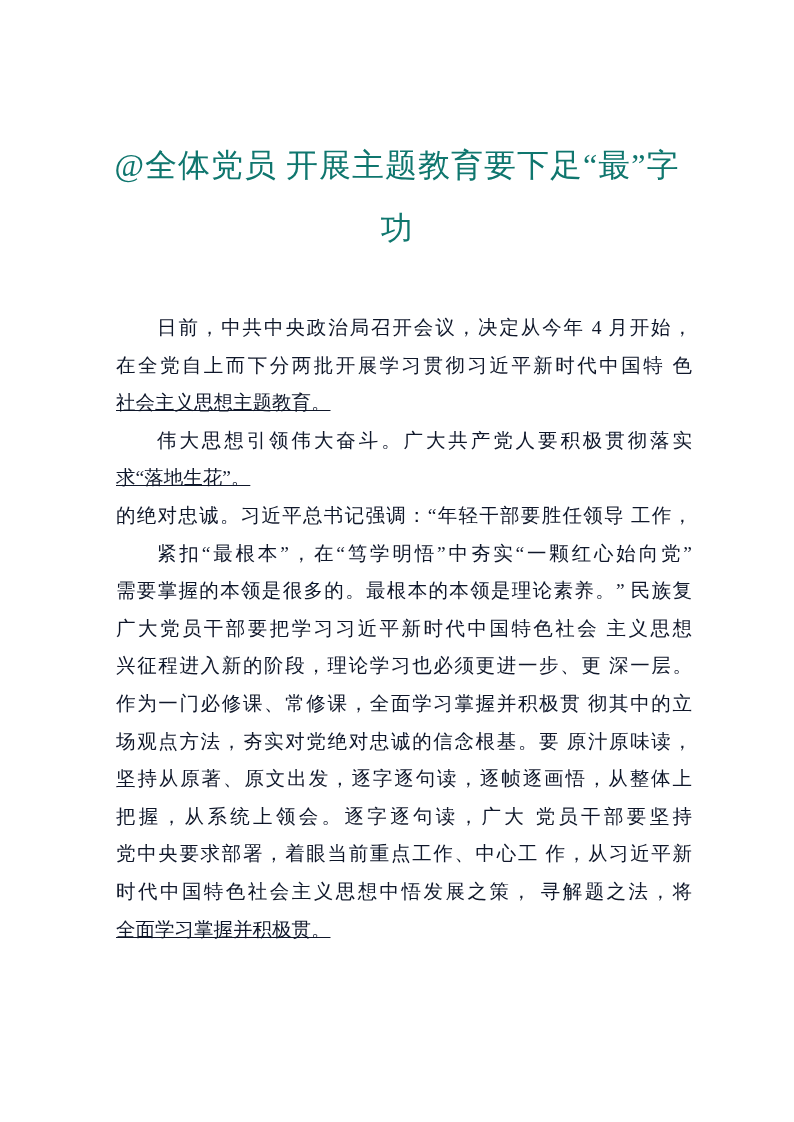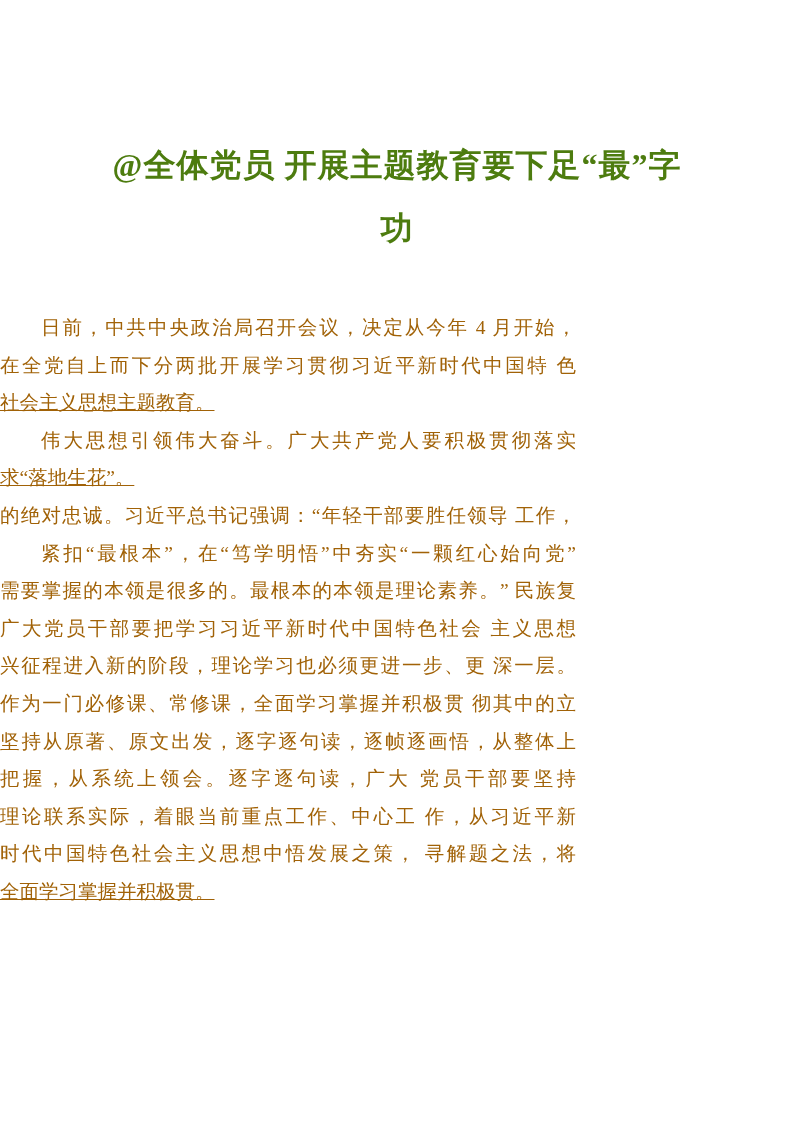"@全体党员 开展主题教育要下足“最”字" .doc-title { color: #4d7c0f -> #0f766e; font-weight: bold -> normal }
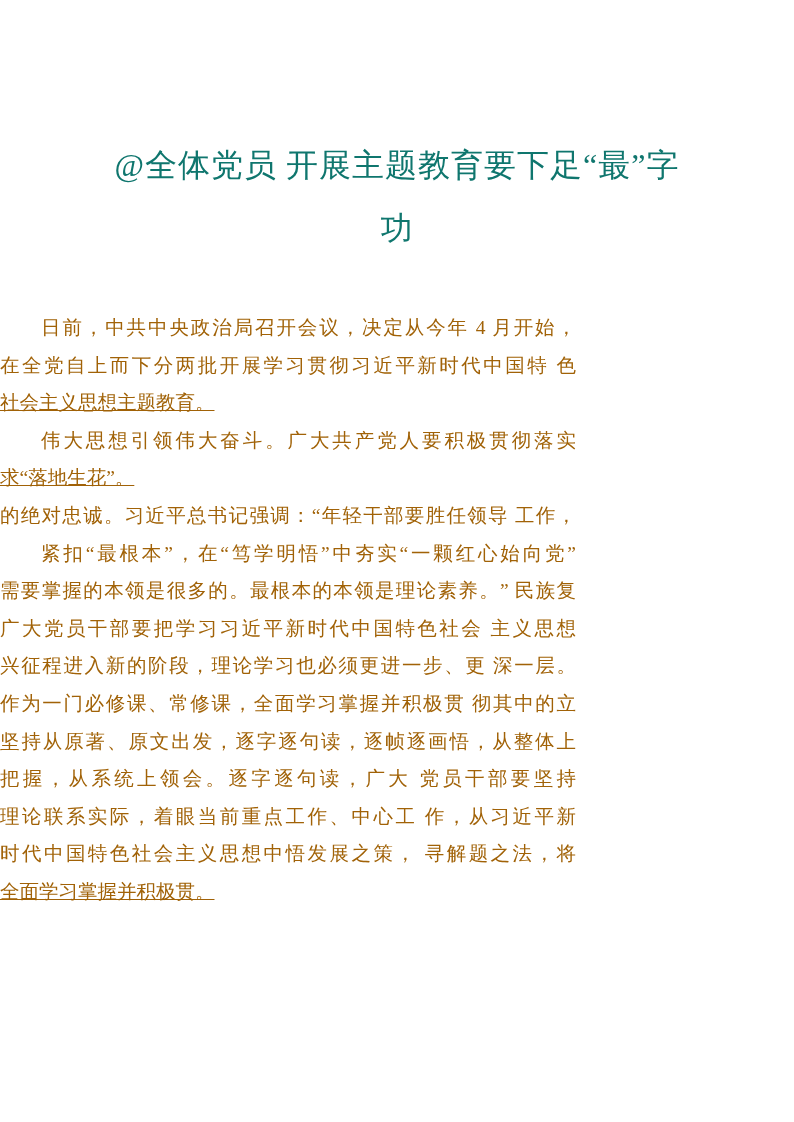"日前，中共中央政治局召开会议，决定从今年 4 月开始，" .doc-body { color: #a16207 -> #0f172a; margin-left: none -> 116px }
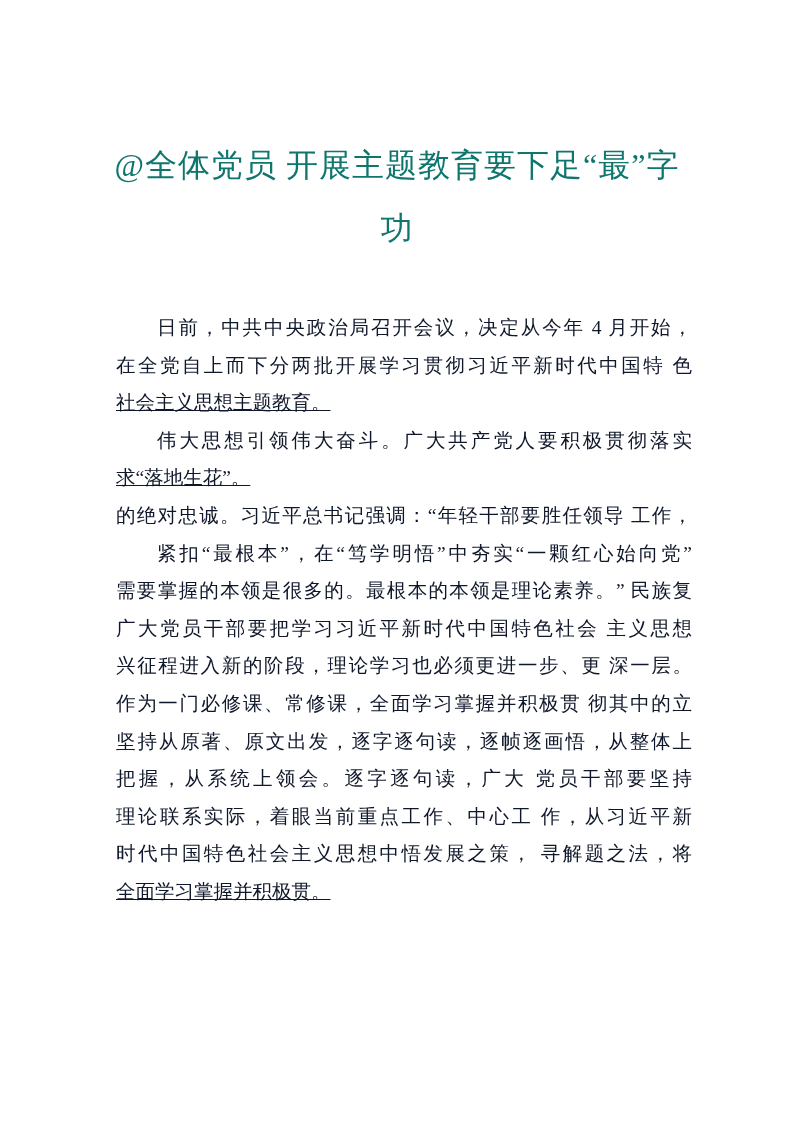"场观点方法，夯实对党绝对忠诚的信念根基。要 原汁原味读，" div.line { html: none -> <div>场观点方法，夯实对党绝对忠诚的信念根基。要 原汁原味读，</div> }
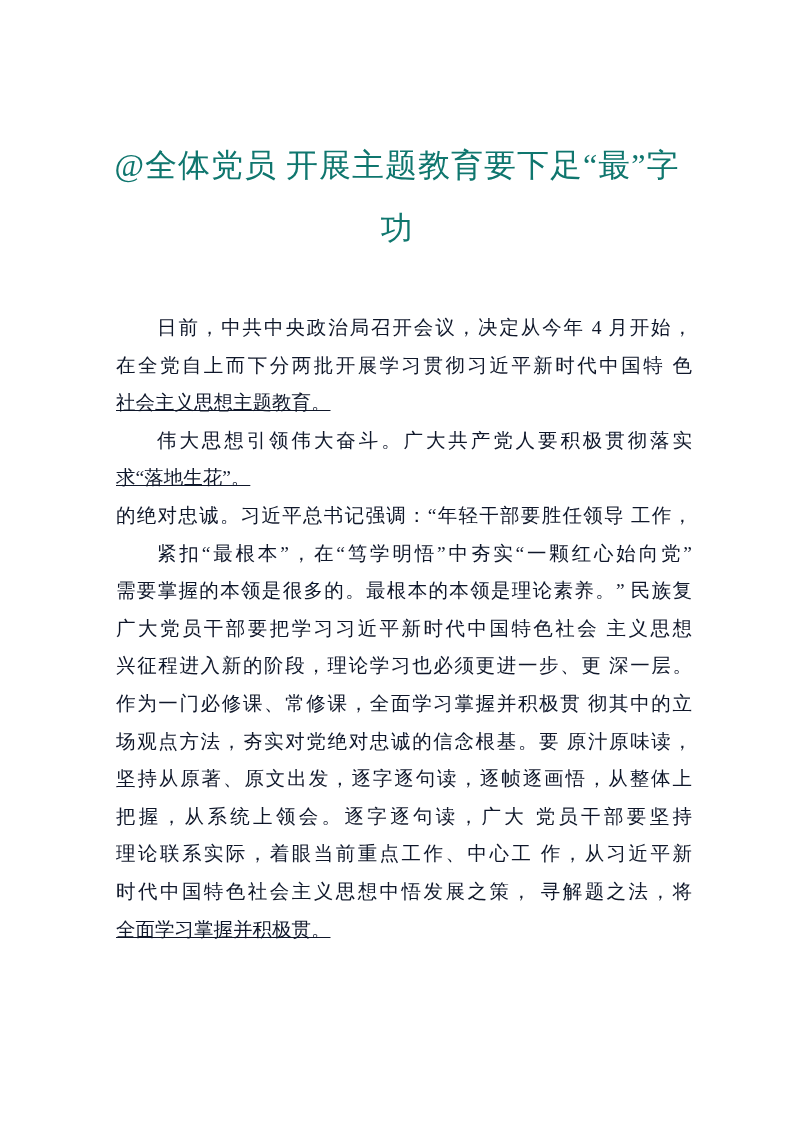"理论联系实际，着眼当前重点工作、中心工 作，从习近平新" div.line { text: 理论联系实际 -> 党中央要求部署 }
